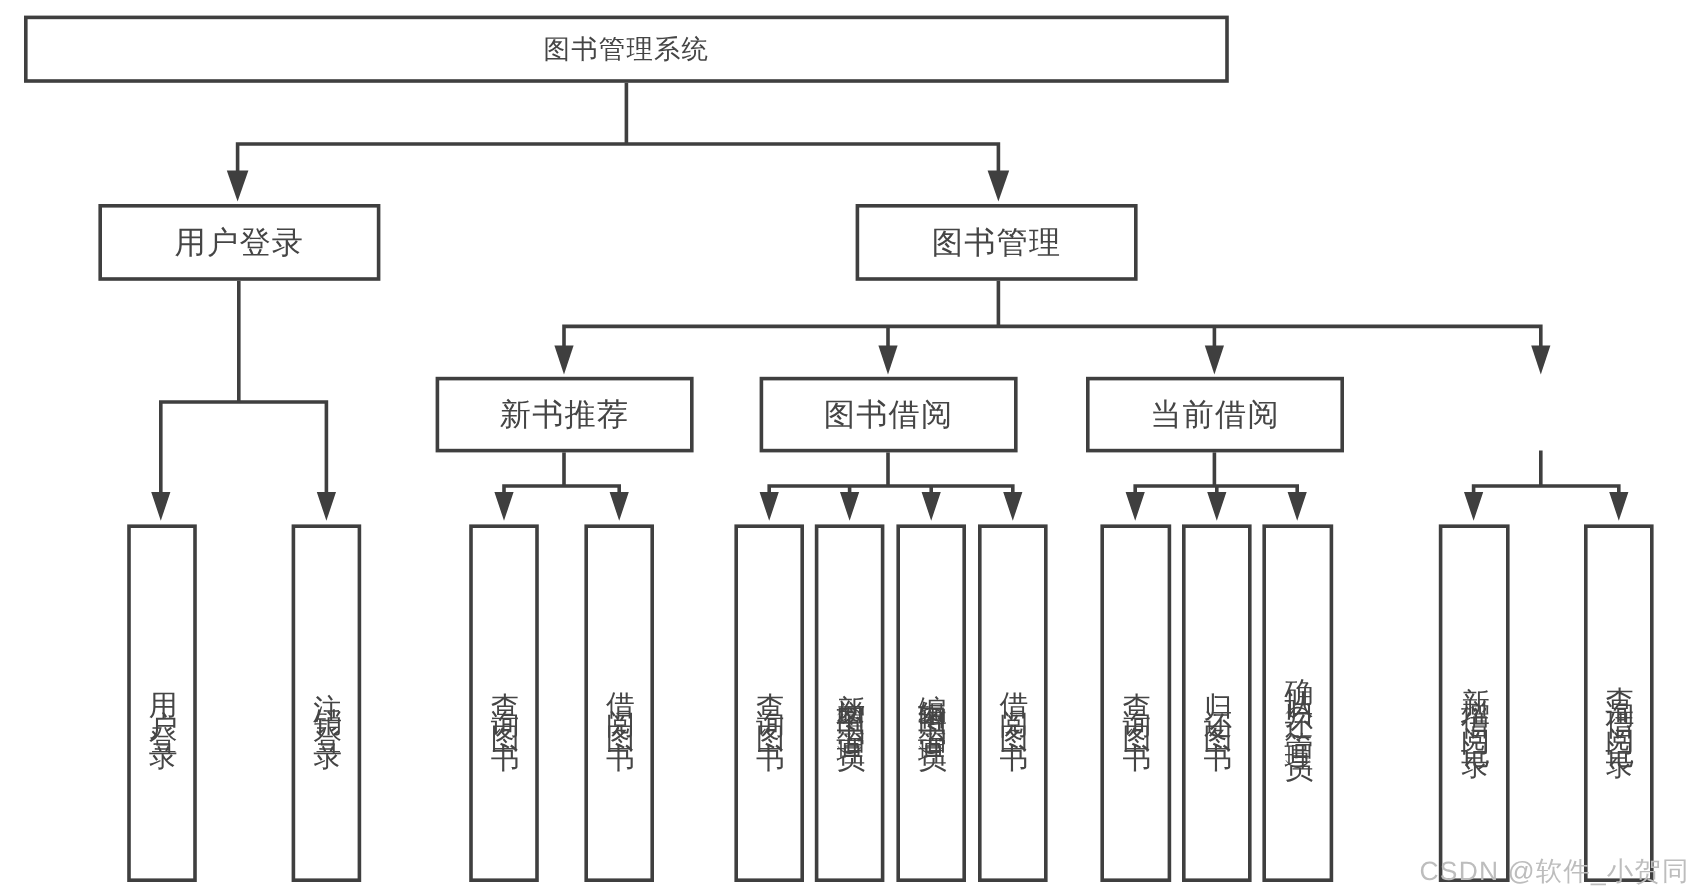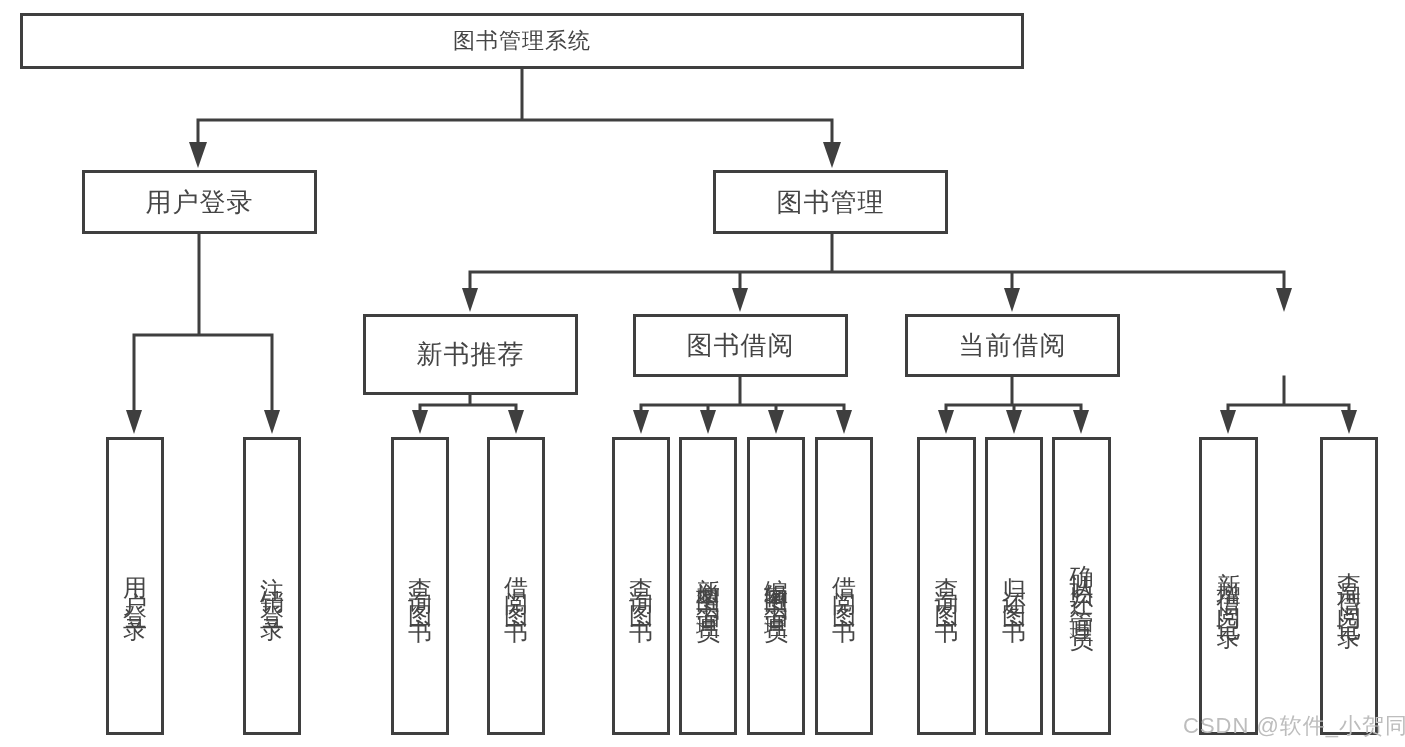"新书推荐" div.box { height: 81px -> 63px }
